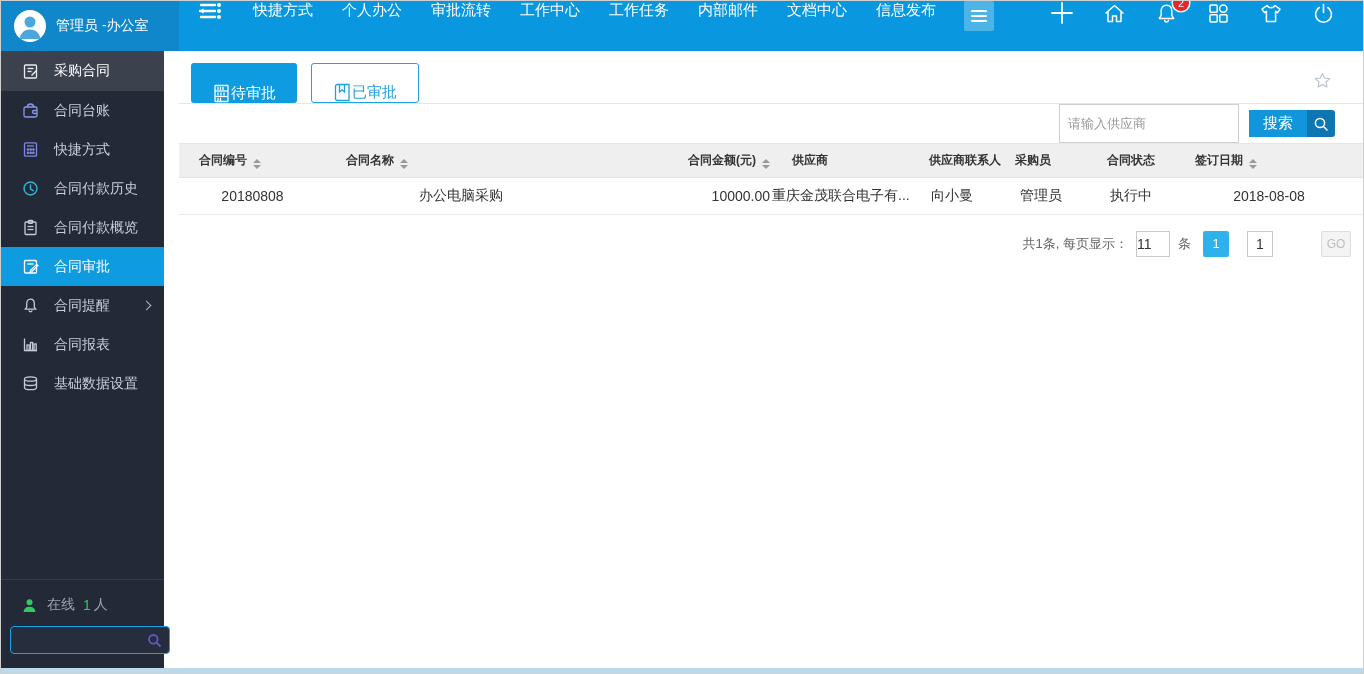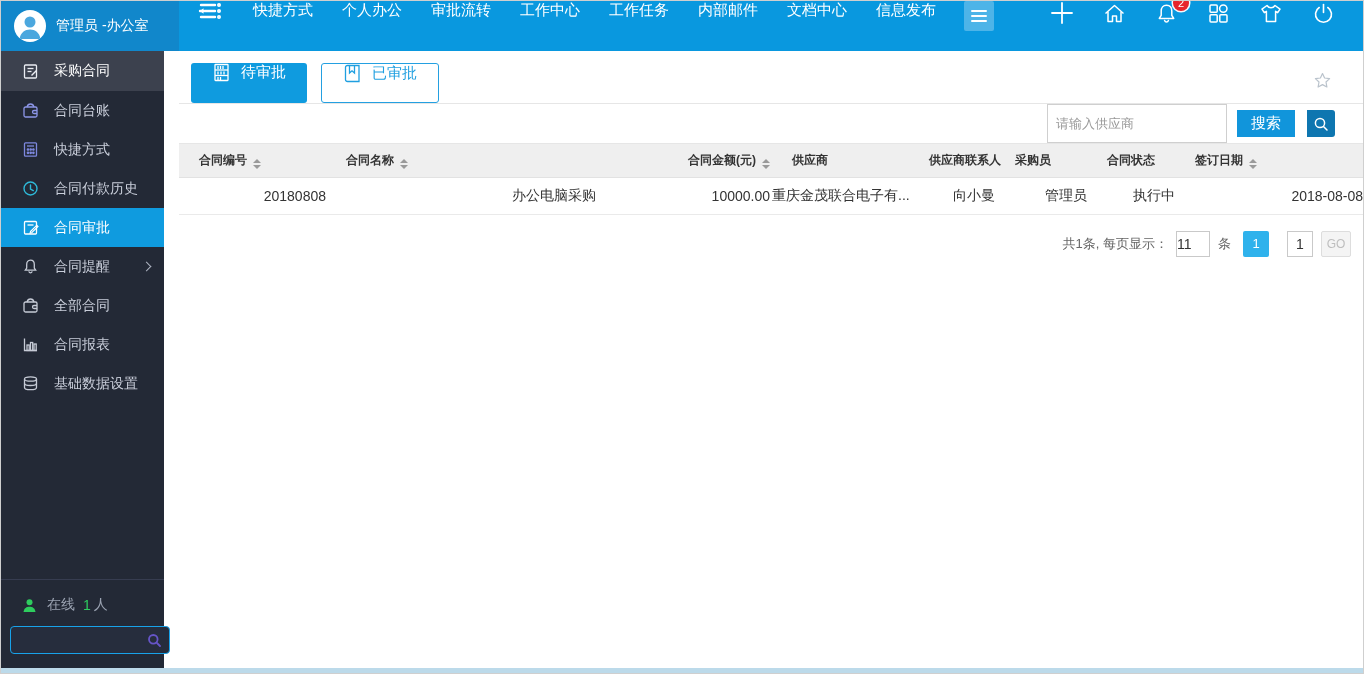"待审批" .tab { align-items: flex-start -> flex-end; gap: 10px -> none }
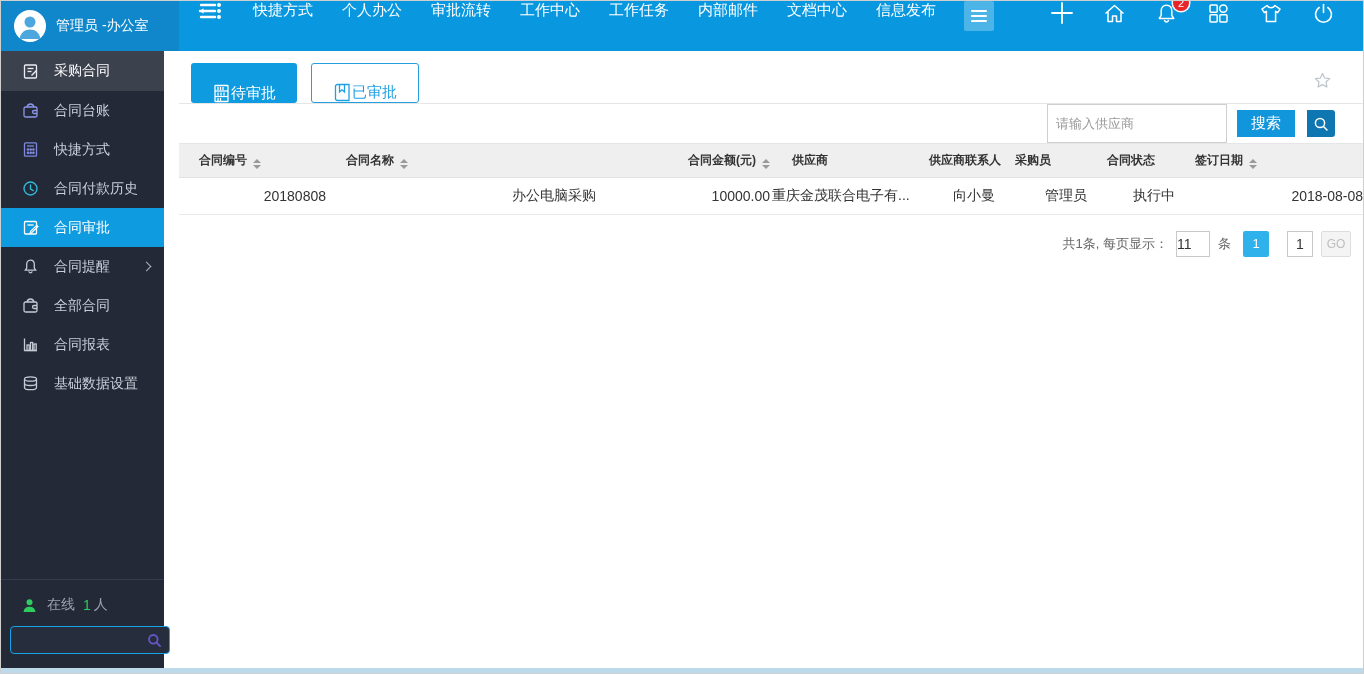"搜索" .search-btn { gap: 12px -> none }
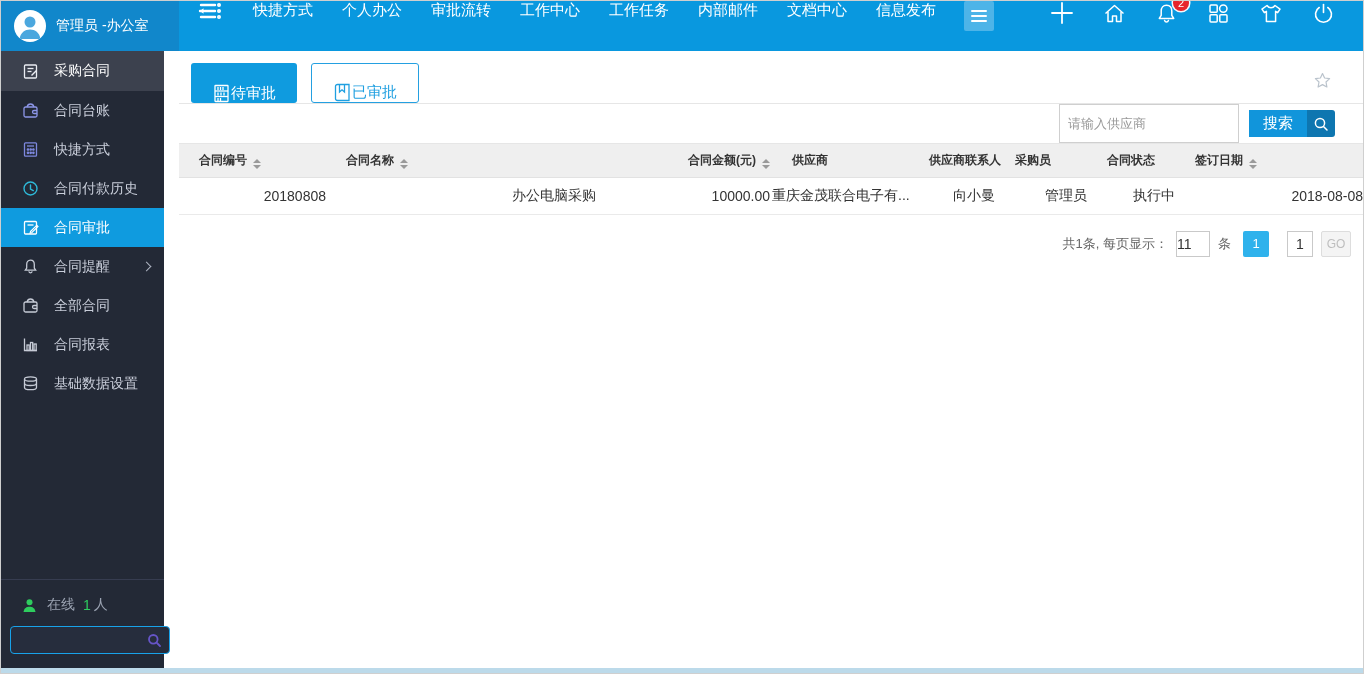"20180808" table.data td { text-align: right -> center }
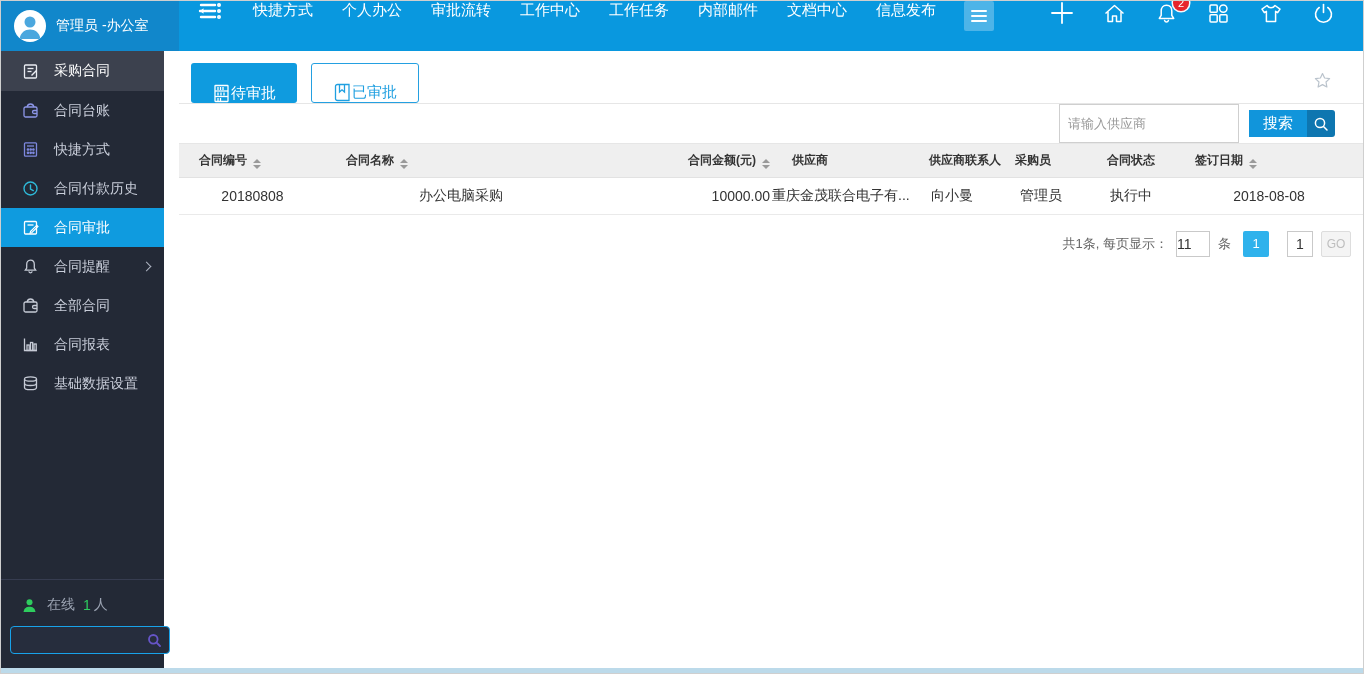"合同付款概览" div.side-item { html: none -> <div> <span> <svg> <rect></rect> <rect></rect> <line></line> <line></line> </svg> </span> <span>合同付款概览</span> </div> }
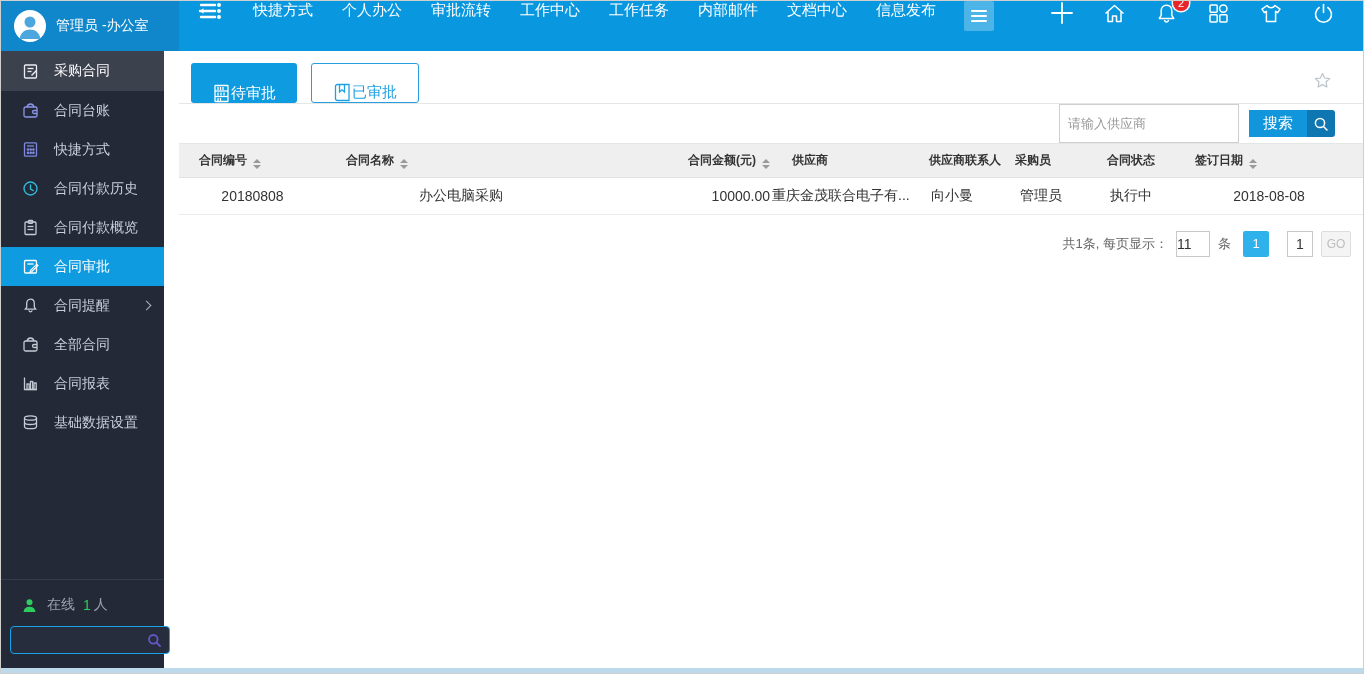"GO" .pg-go { margin-left: none -> 40px }
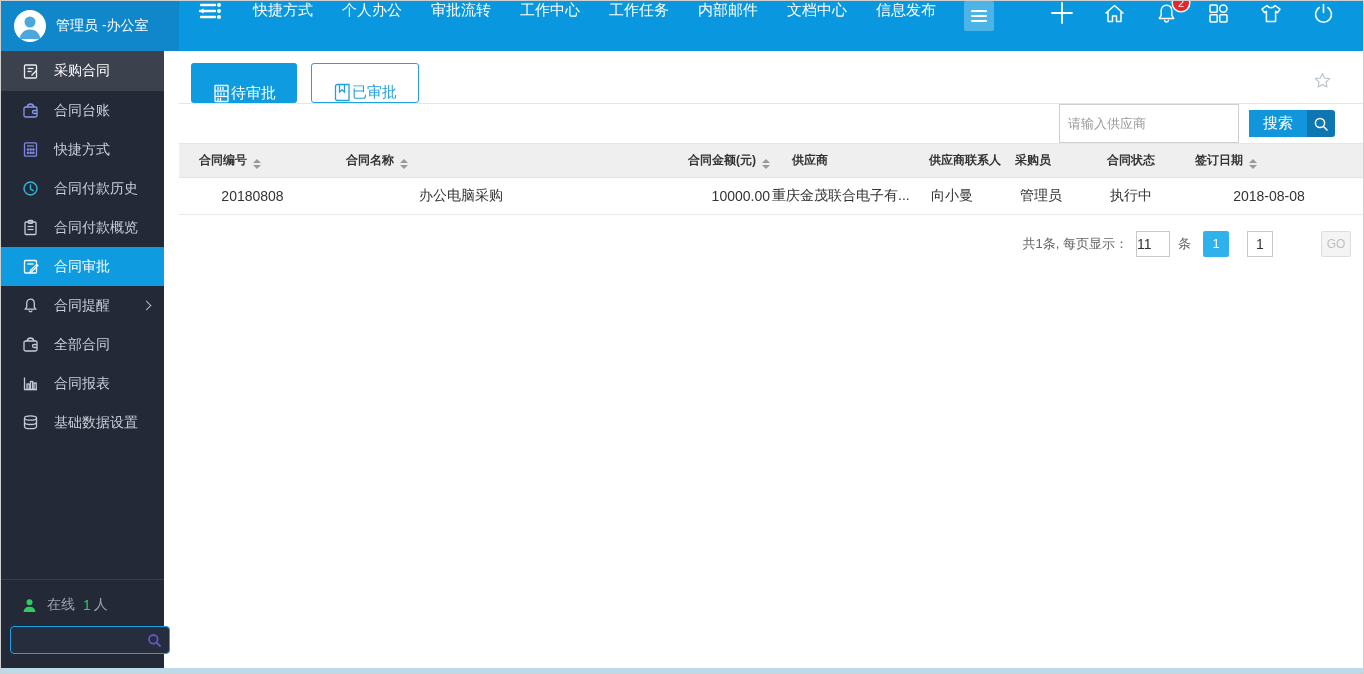"全部合同" div.side-item { html: <div> <span> <svg> <path></path> <rect></rect> <path></path> </svg> </span> <span>全部合同</span> </div> -> none }
